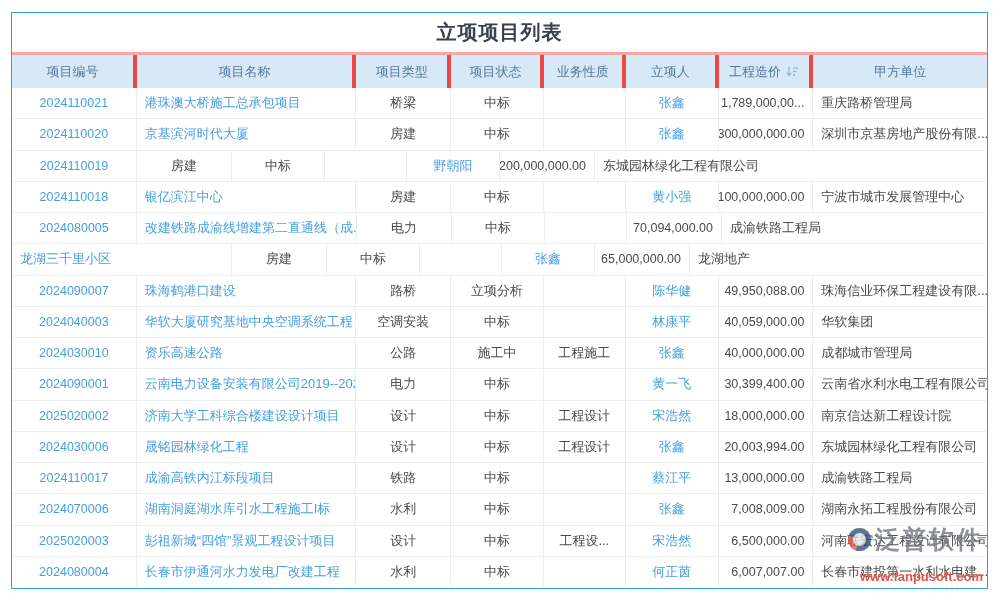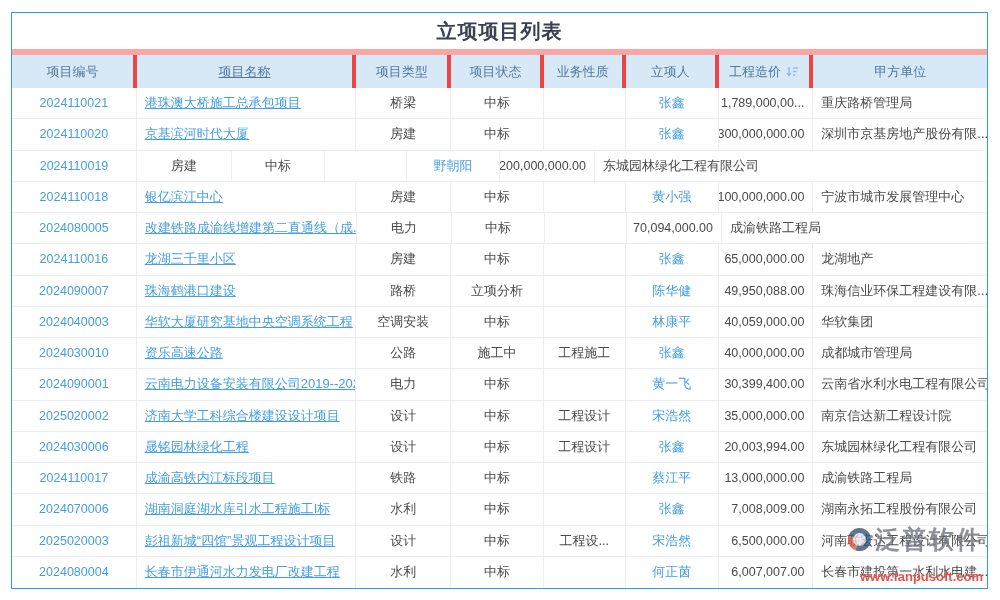"立项项目列表" .title-bar { border-bottom: 6px solid #fca5a5 -> 3px solid #fca5a5 }
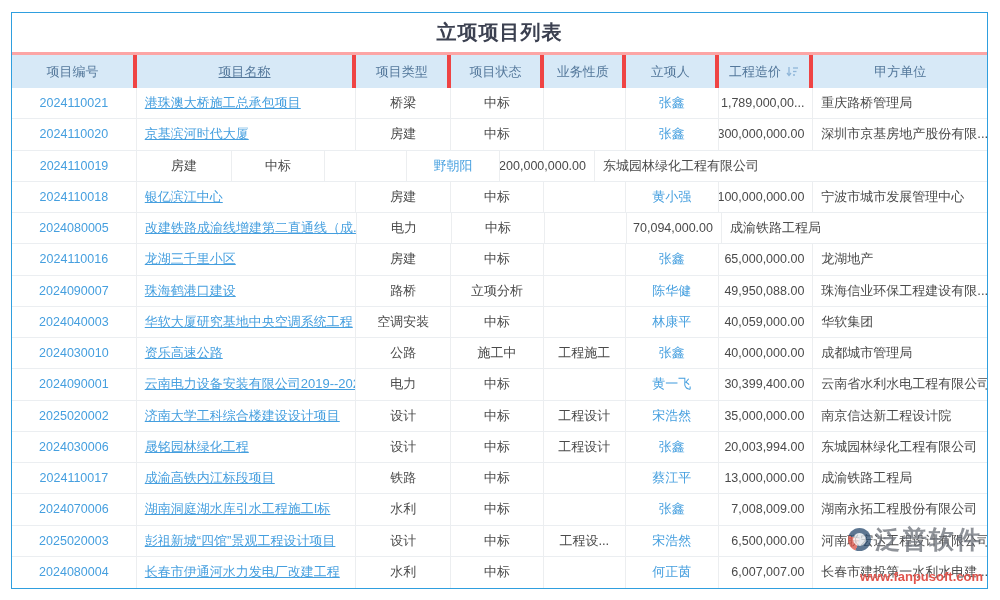"项目名称" .col-name { text-decoration: underline -> none }
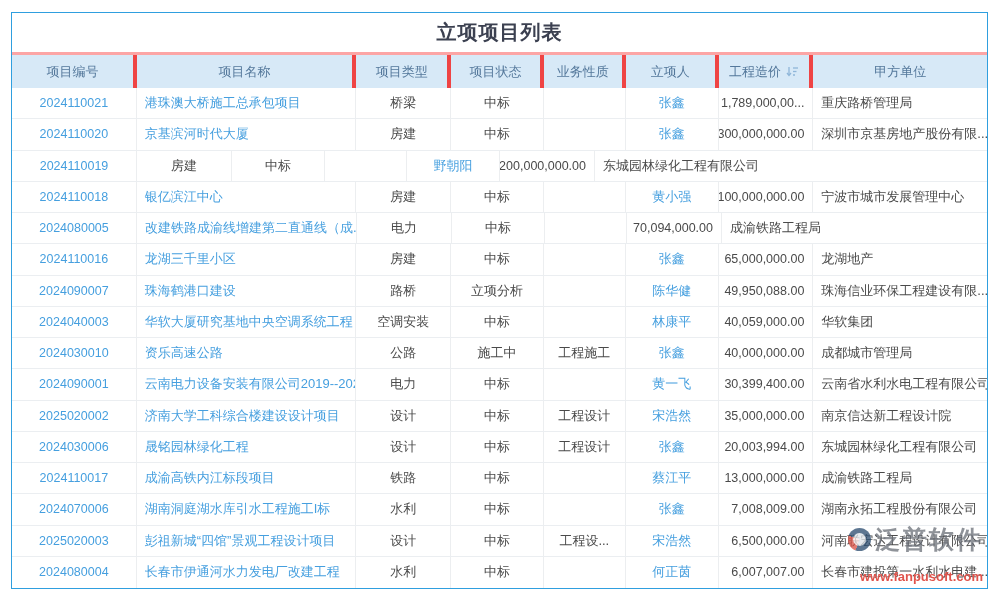"2024110016" div.cell { html: <div>2024110016</div> -> none }
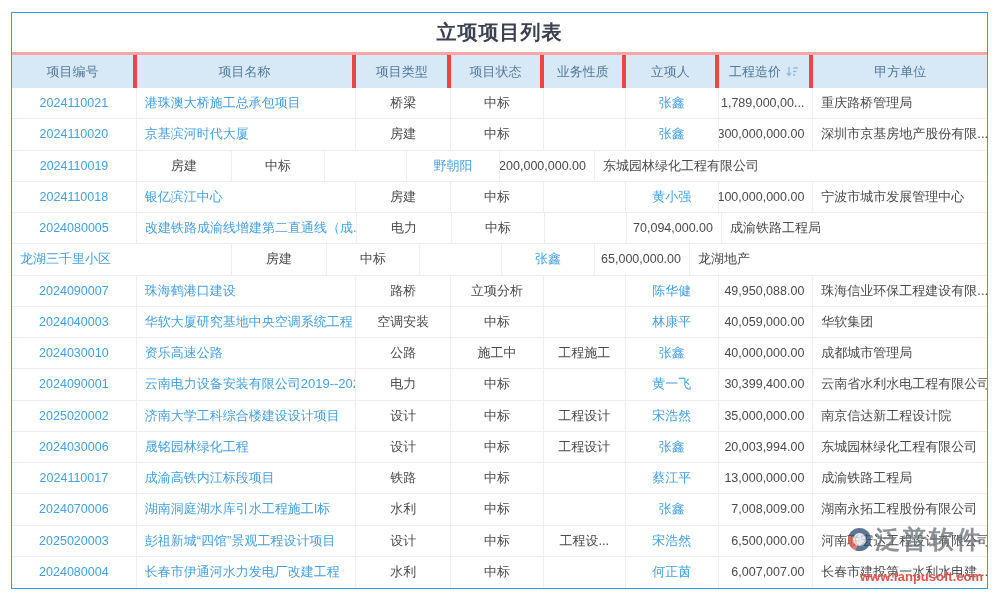"35,000,000.00" div.cell { text: 35,000,000.00 -> 18,000,000.00 }
